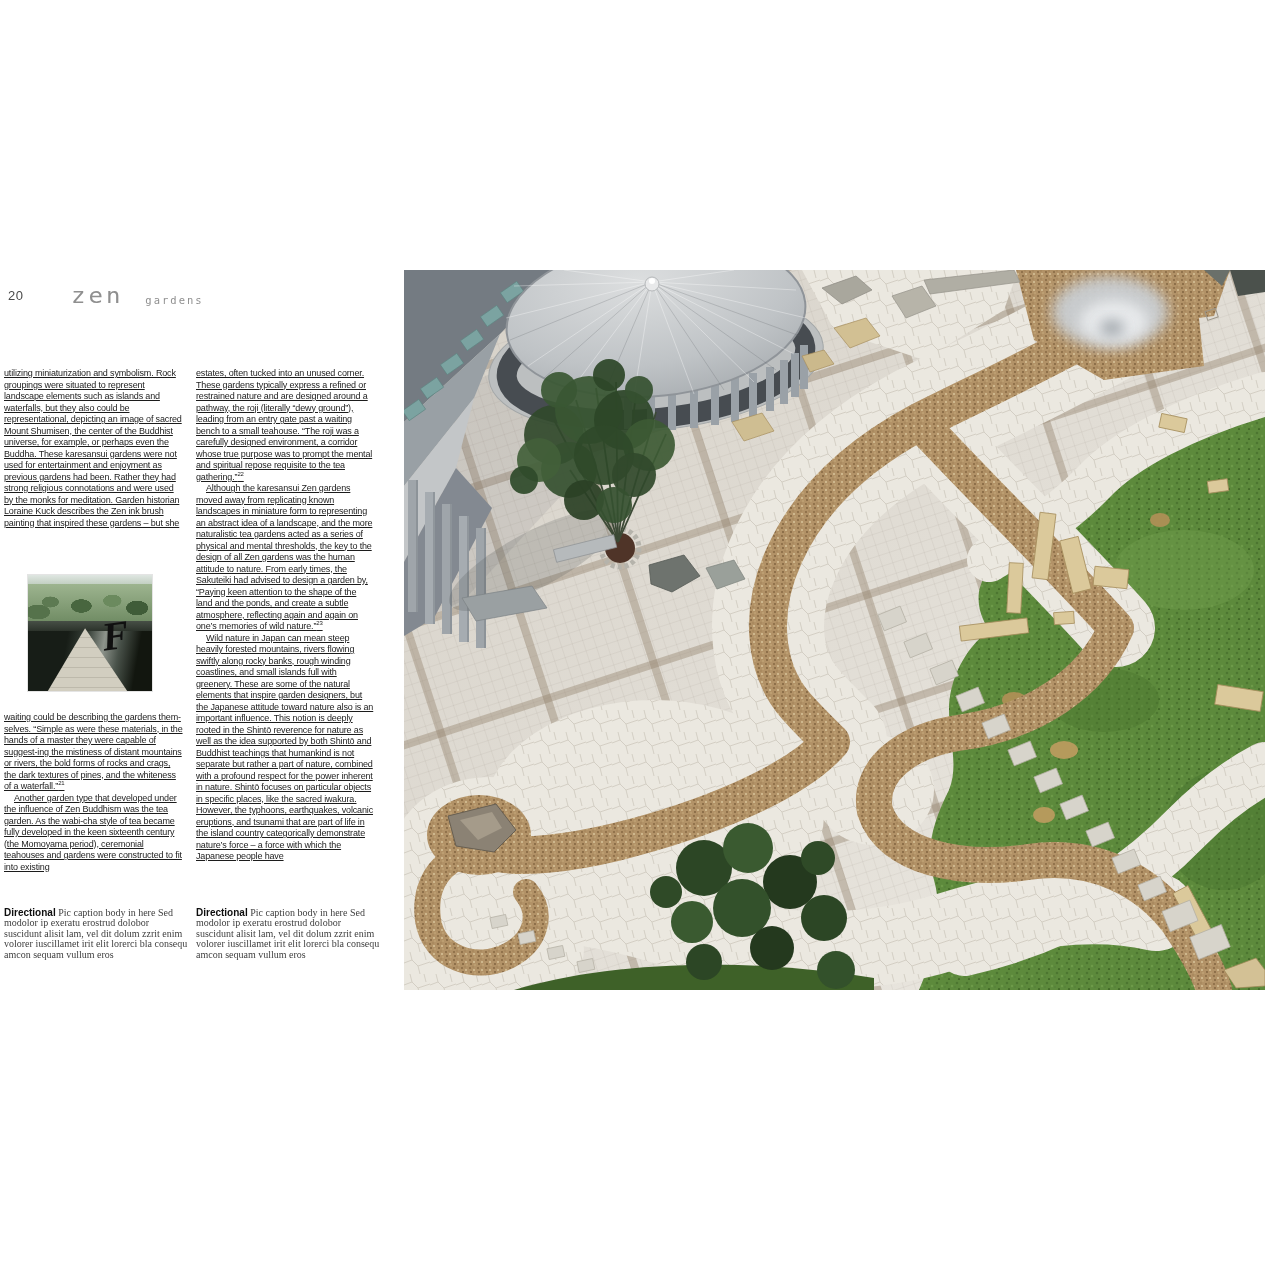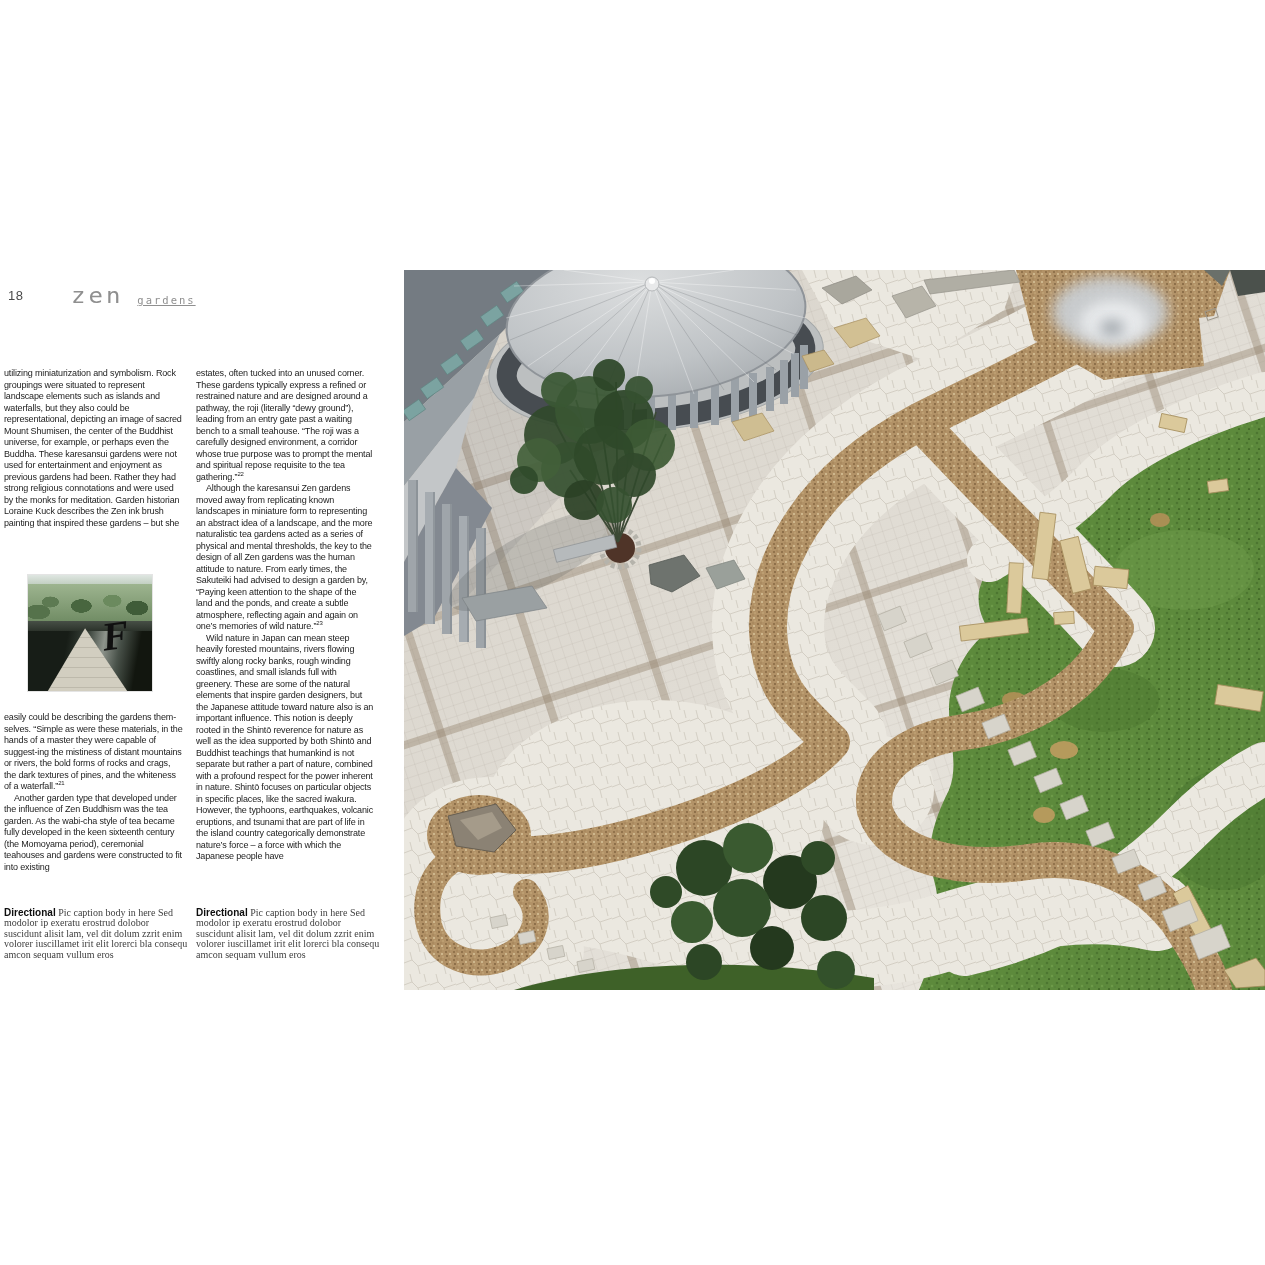"18" div.abs { text: 18 -> 20 }
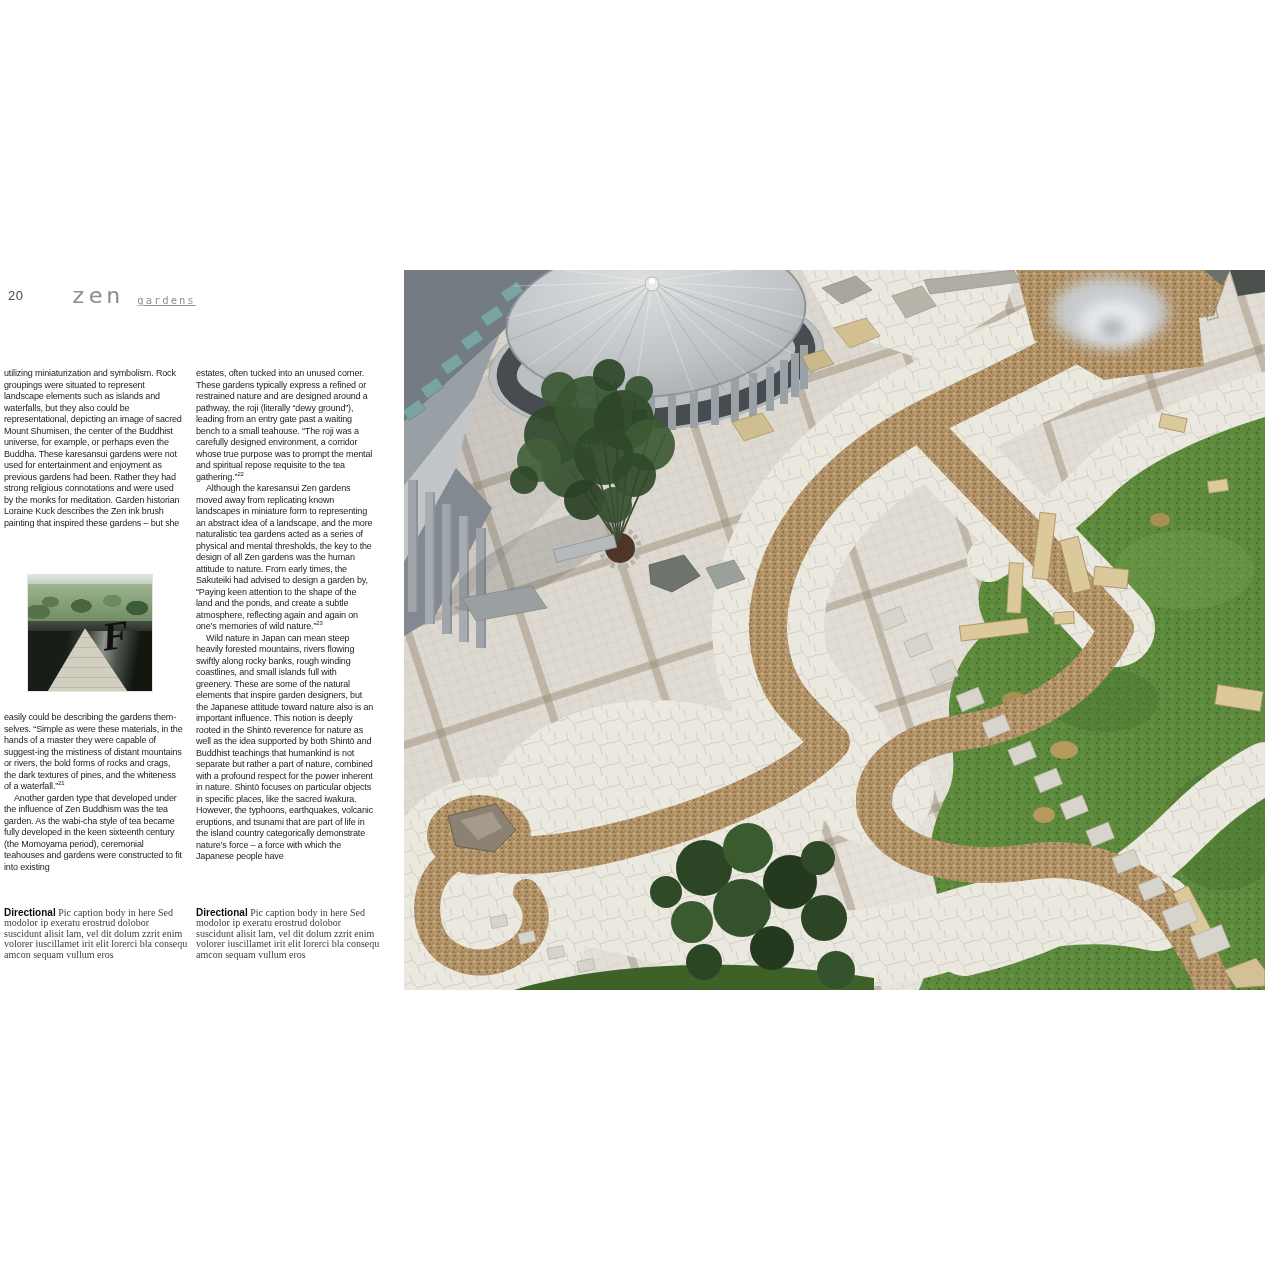"gardens" .hdr .small { margin-left: 14px -> 22px; text-decoration: underline -> none }
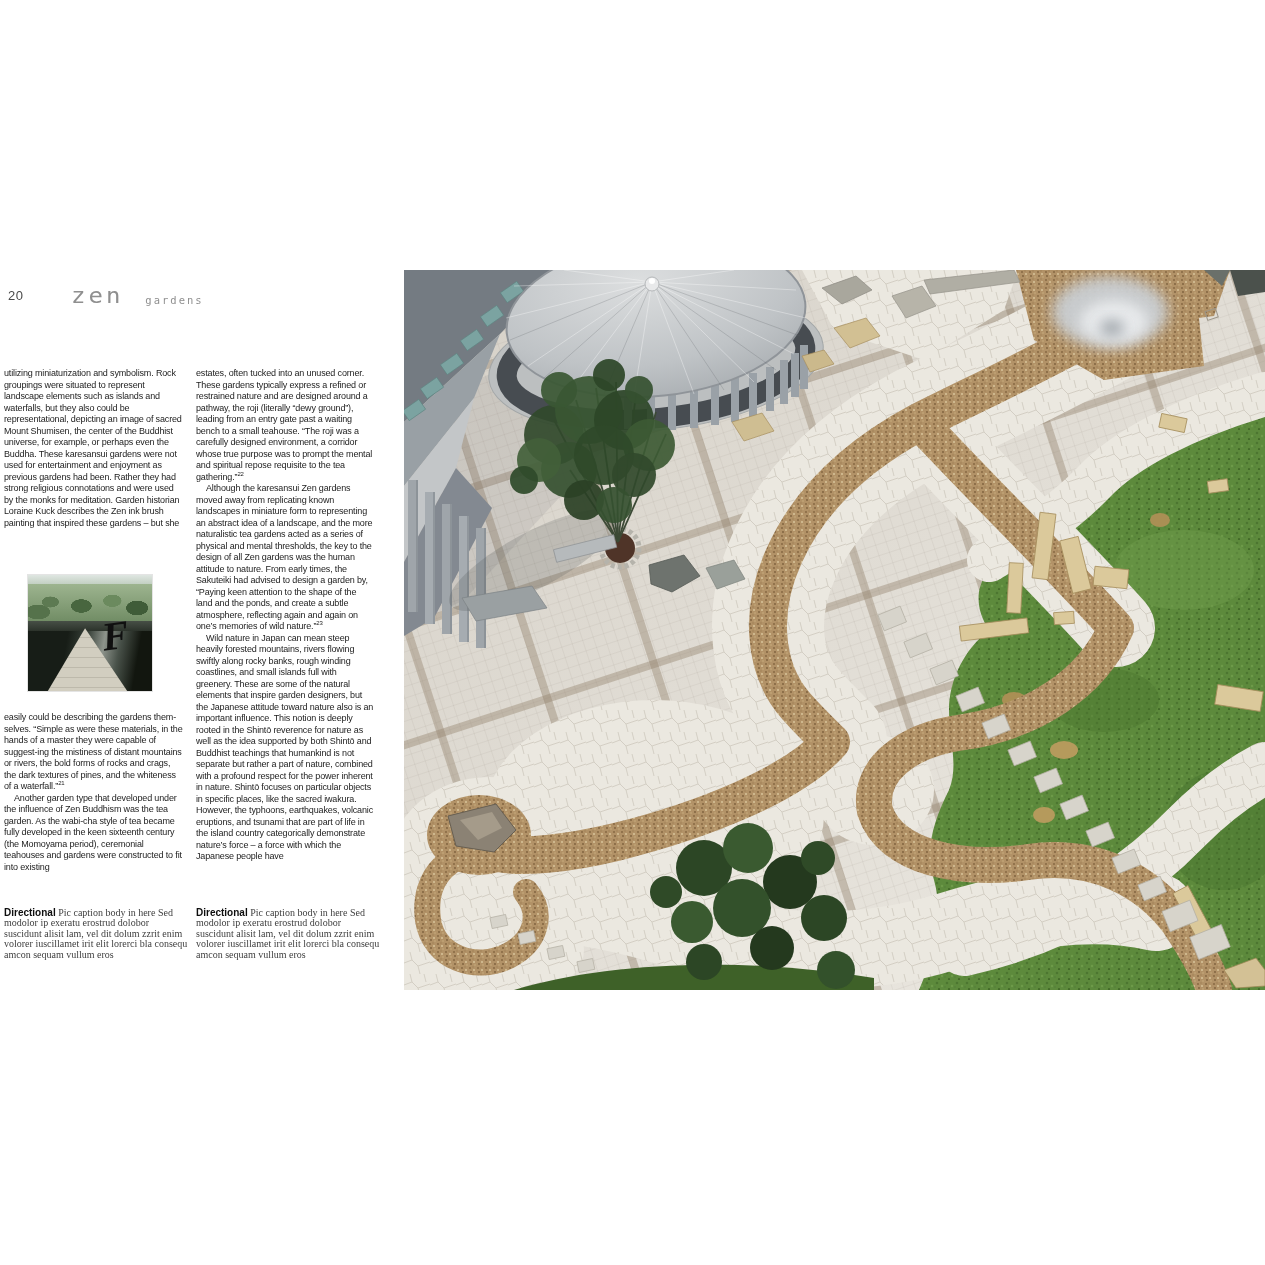"utilizing miniaturization and symbolism." .col { text-decoration: none -> underline }
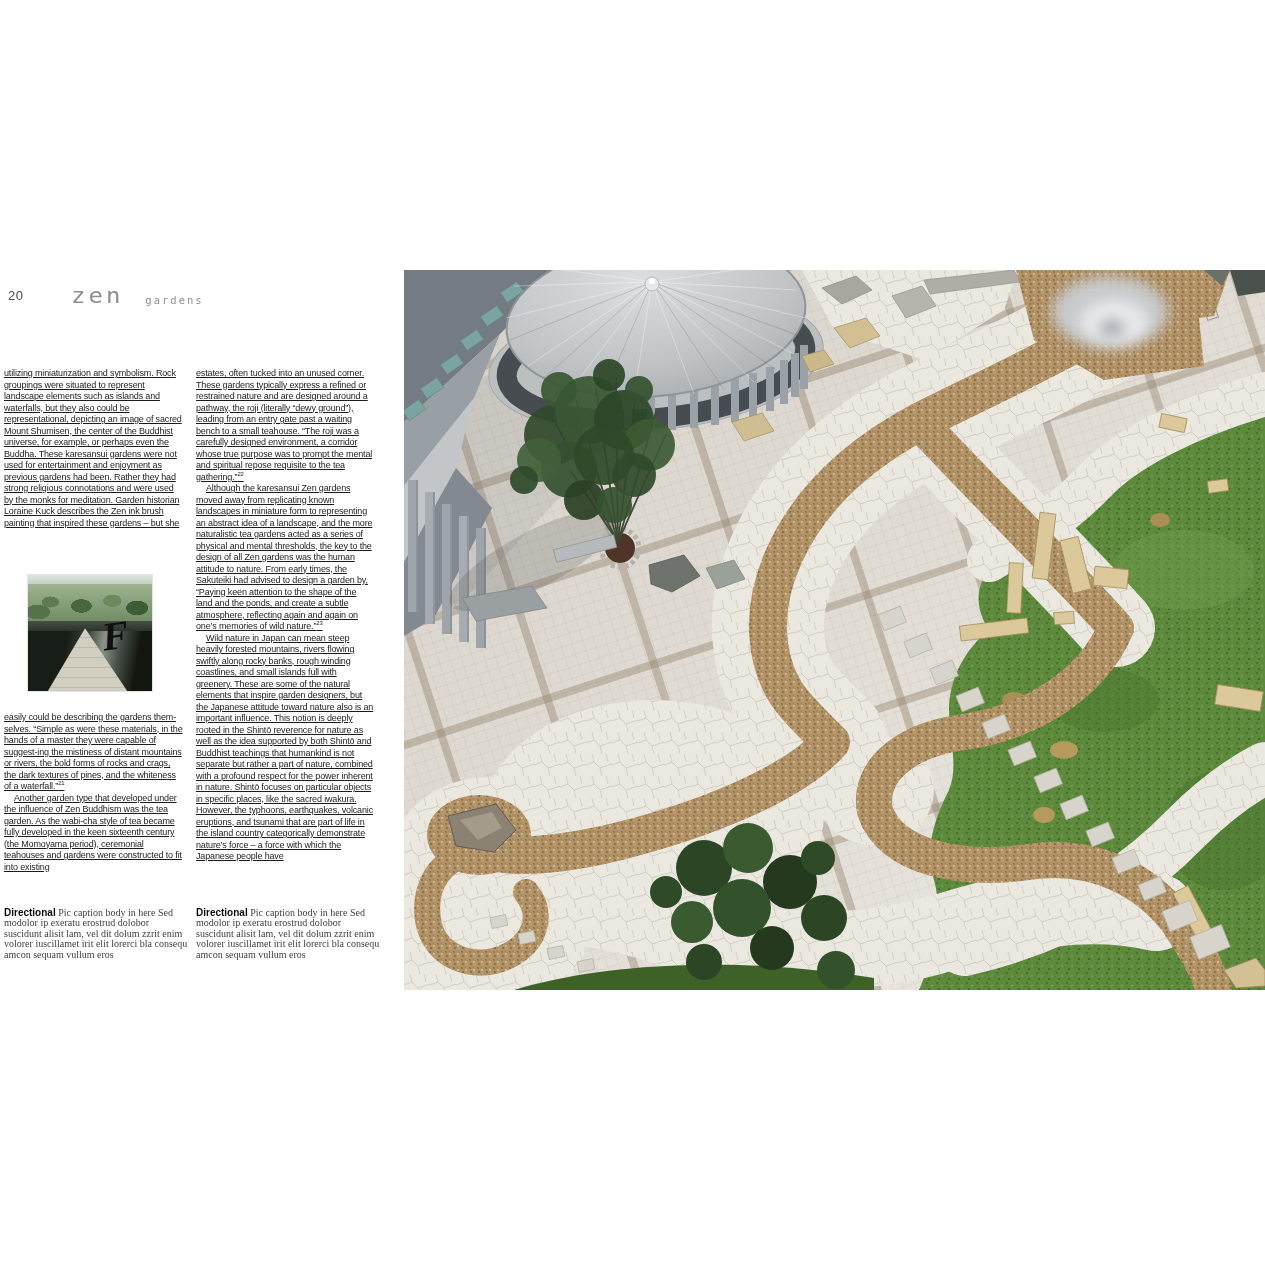"easily could be describing the" span { text: easily -> waiting }
